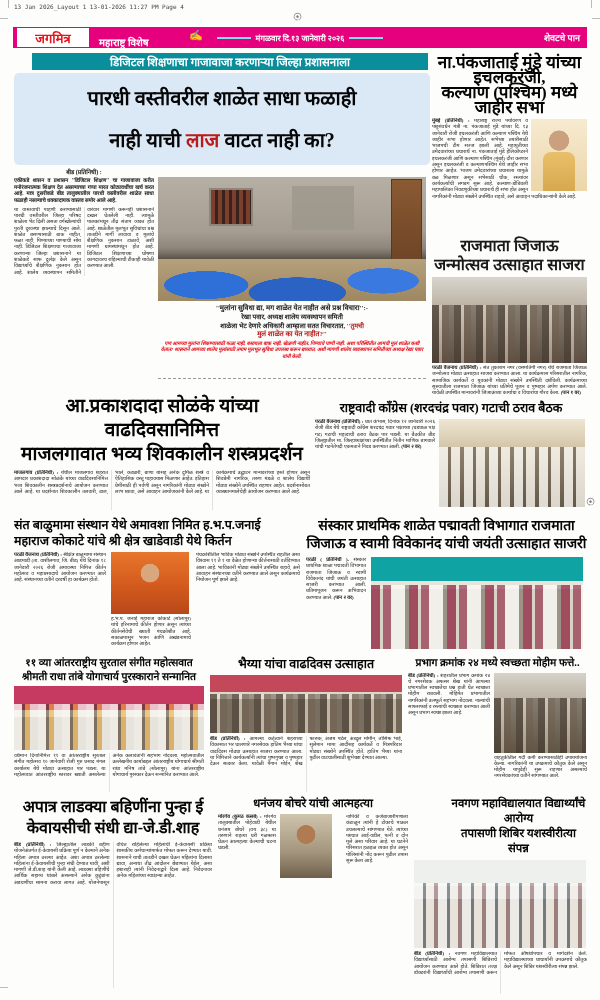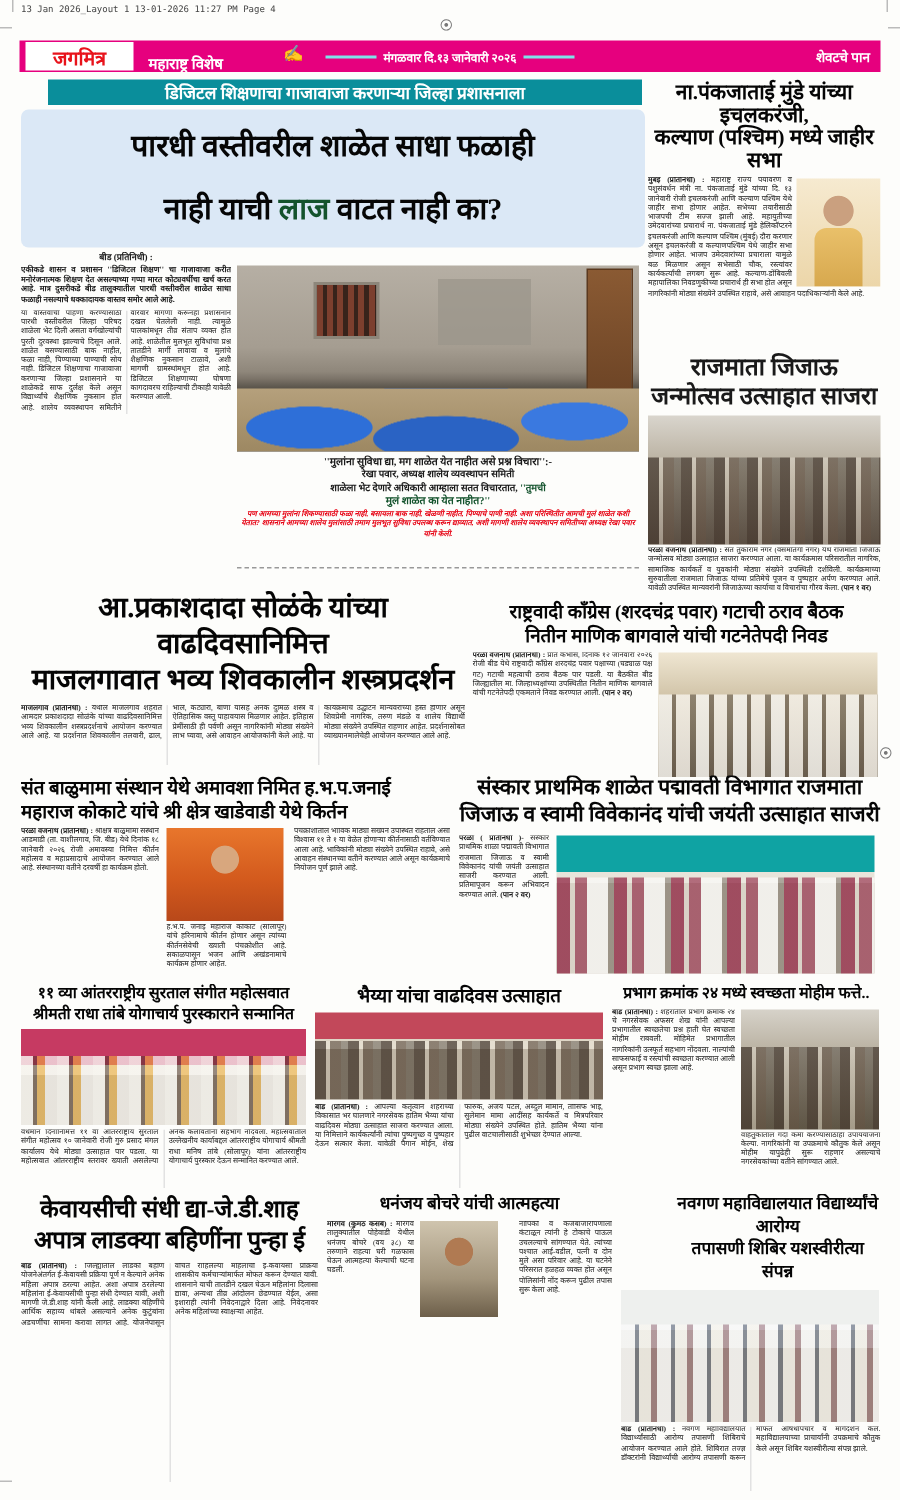"ना.पंकजाताई मुंडे यांच्या इचलकरंजी," .side-head { font-size: 14px -> 17px }
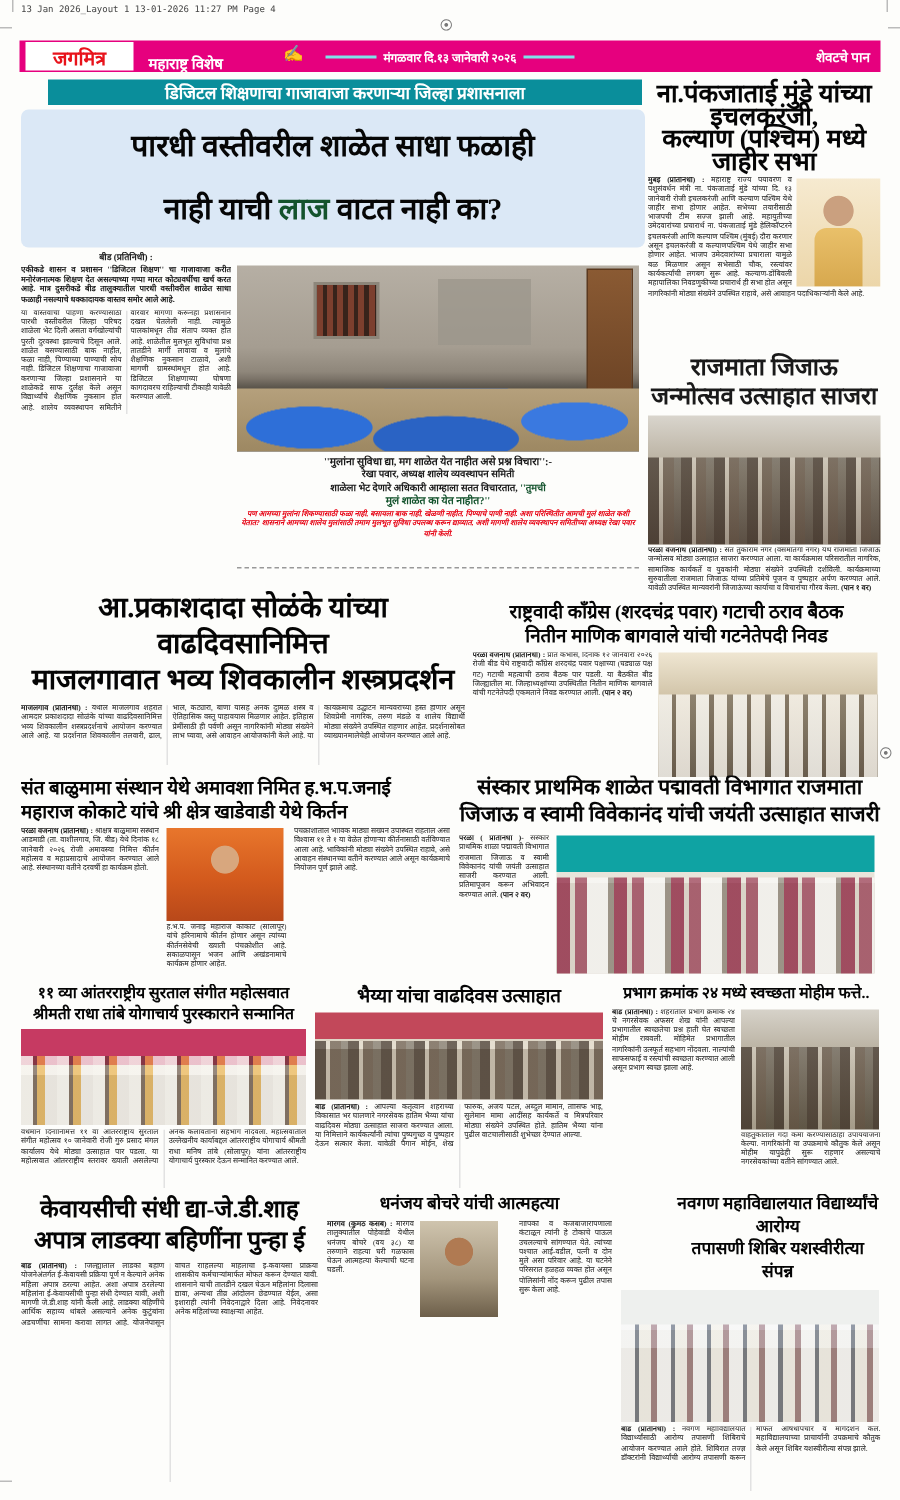"लाज" .red { color: #14532d -> #b91c1c }
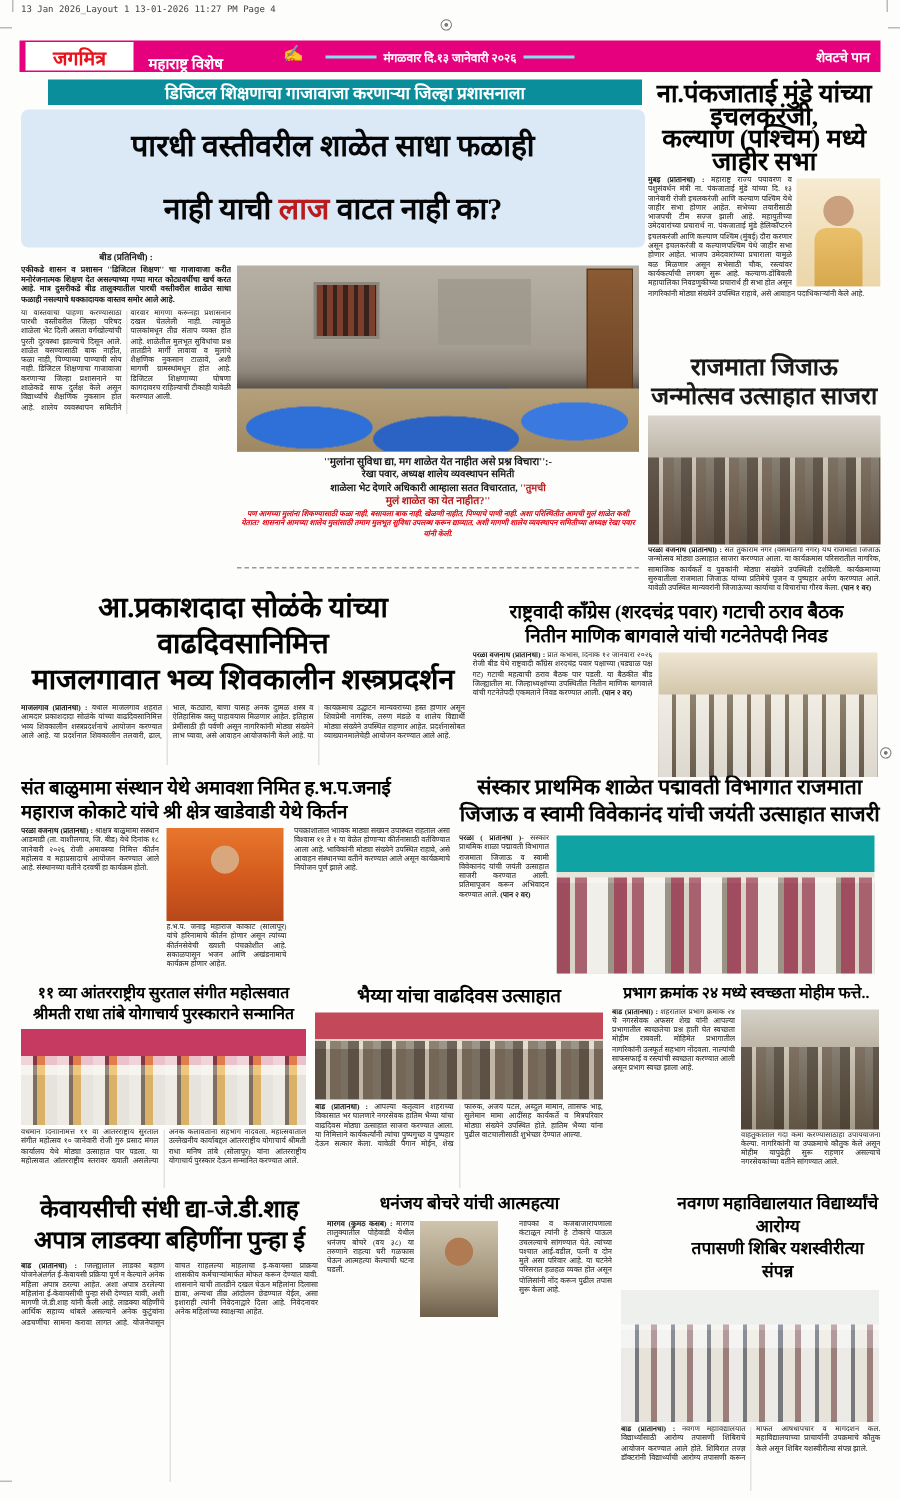"नितीन माणिक बागवाले यांची गटनेतेपदी" div { html: <div>नितीन माणिक बागवाले यांची गटनेतेपदी निवड</div> -> none }
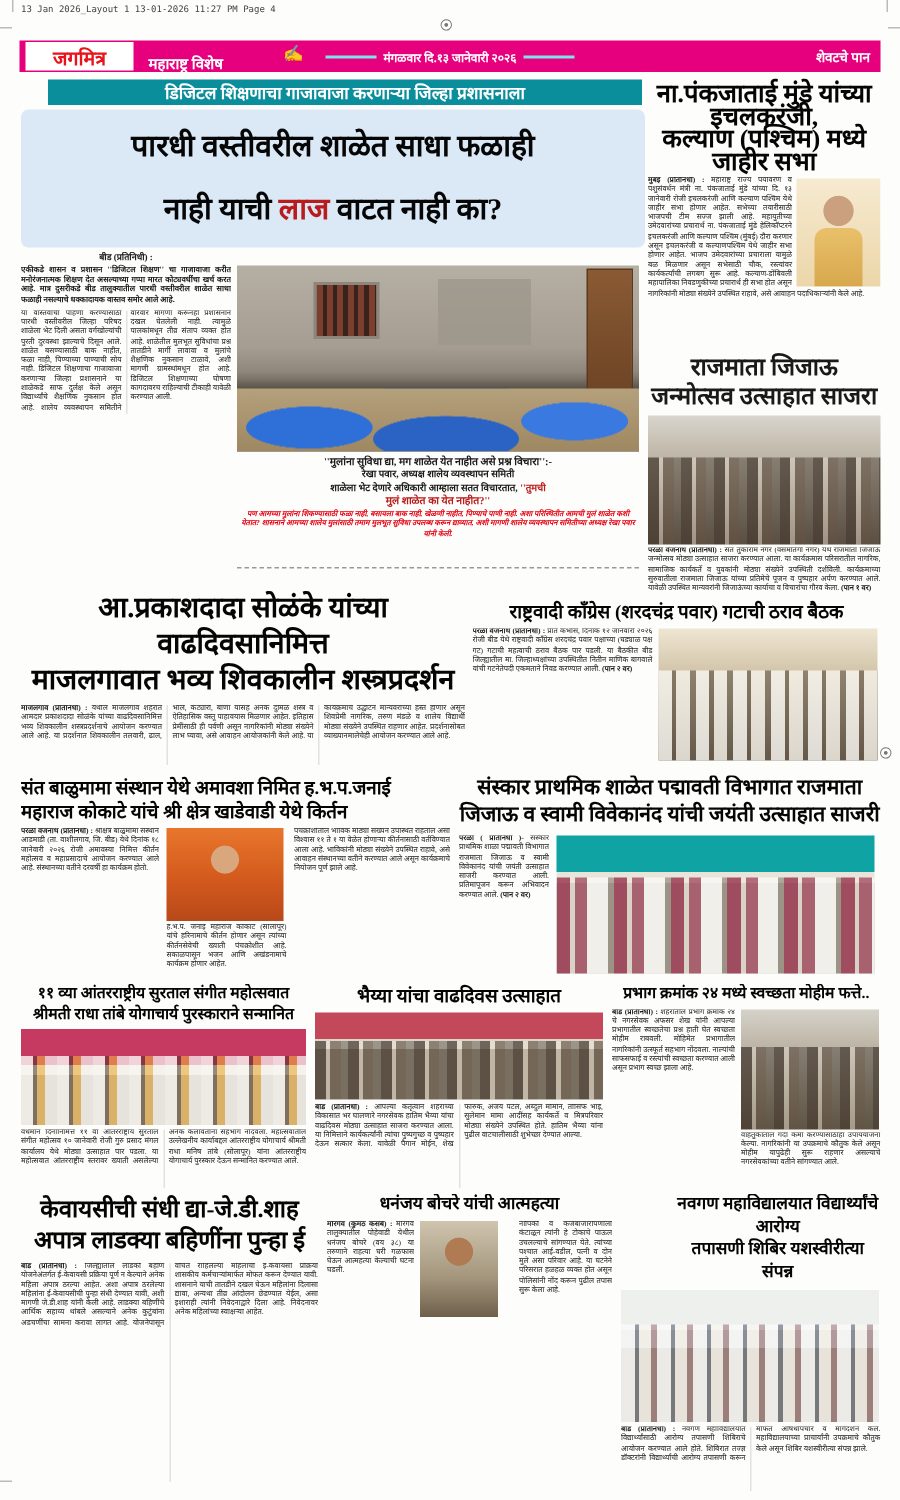"केवायसीची संधी द्या-जे.डी.शाह" div { order: before "अपात्र लाडक्या बहिणींना पुन्हा ई" -> after "अपात्र लाडक्या बहिणींना पुन्हा ई" }
